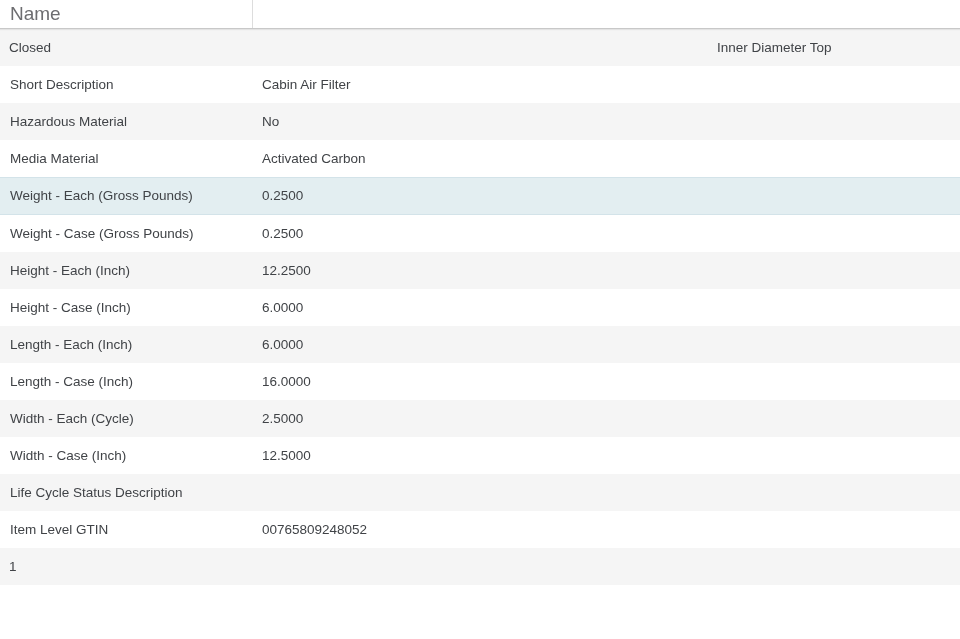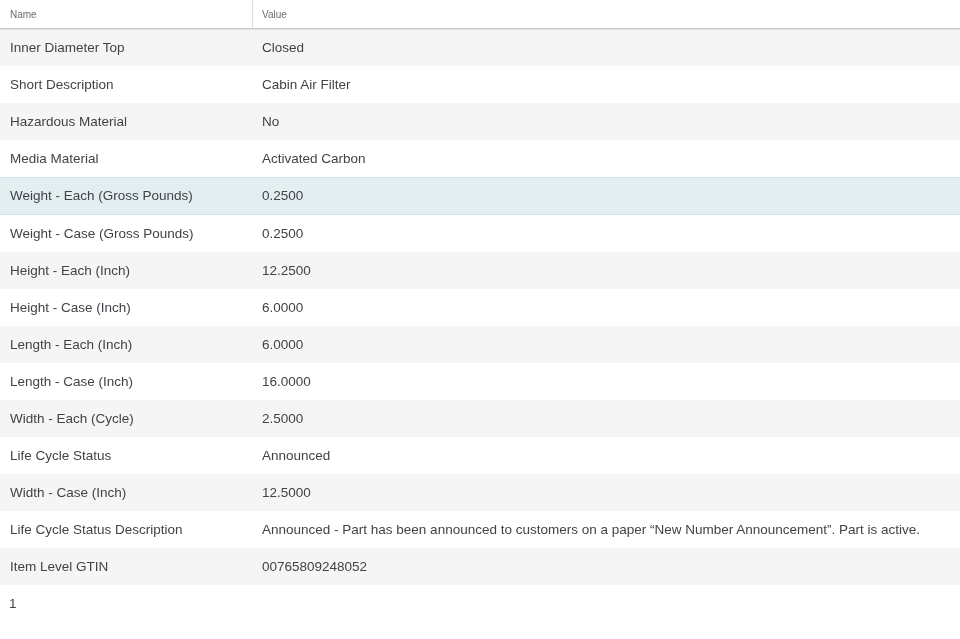"Name" .header-cell { font-size: 10px -> 19px }
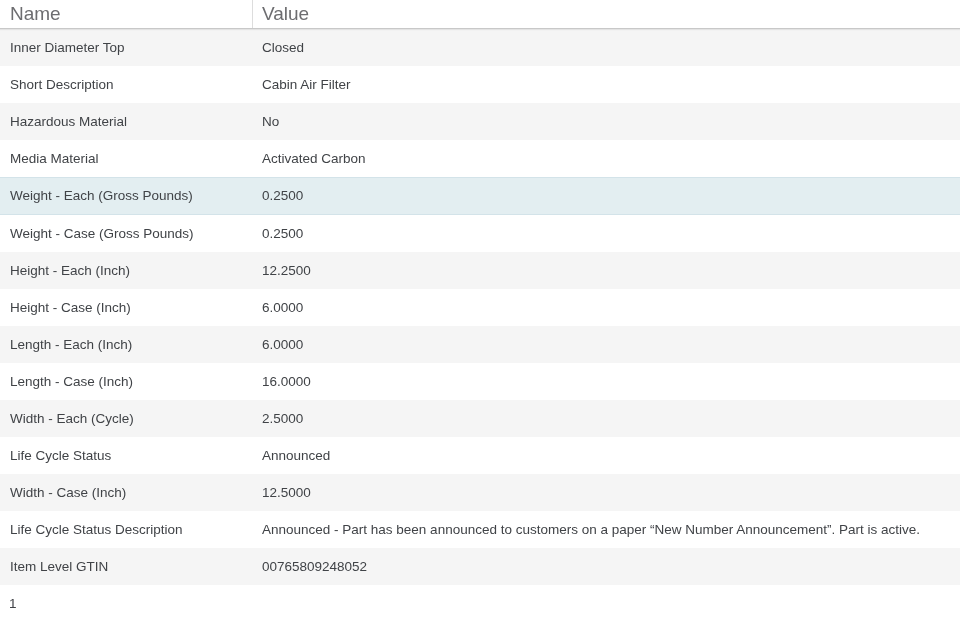"Value" div.header-cell { html: <div>Value</div> -> none }
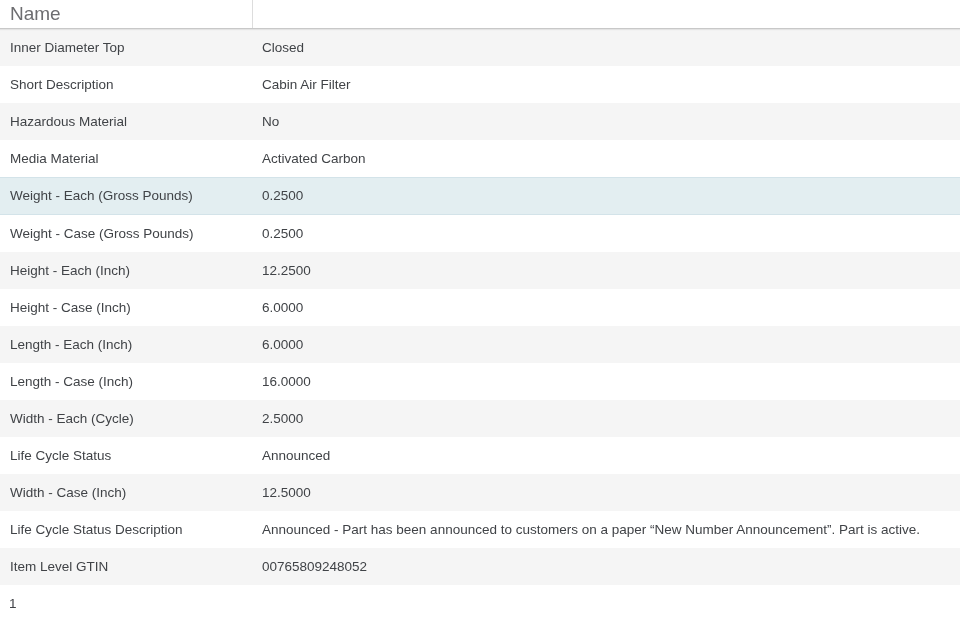"Inner Diameter Top" div.cell { order: before "Closed" -> after "Closed" }
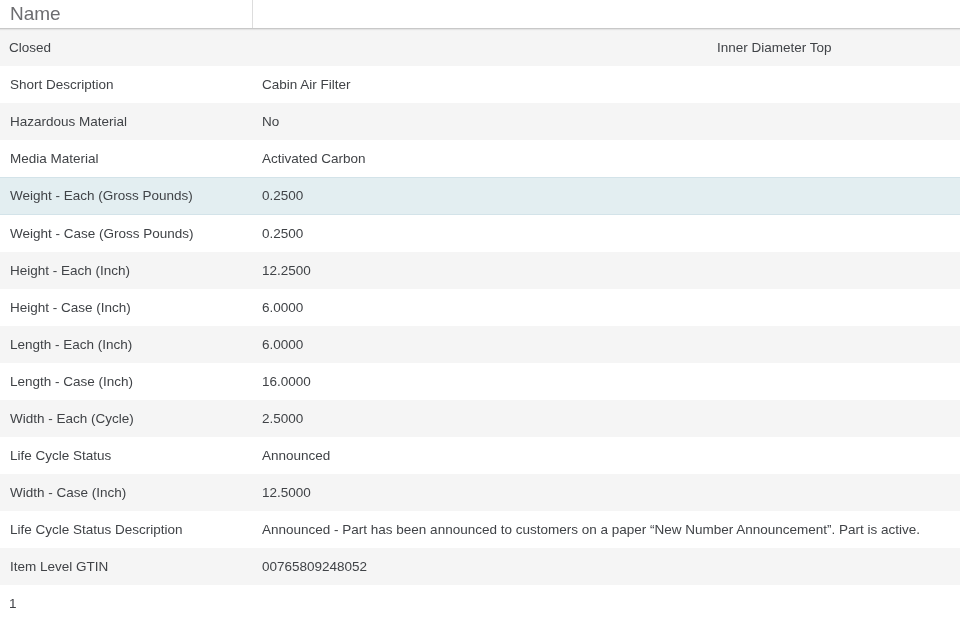"Life Cycle Status" div.row { html: <div> <div>Life Cycle Status</div> <div>Announced</div> </div> -> none }
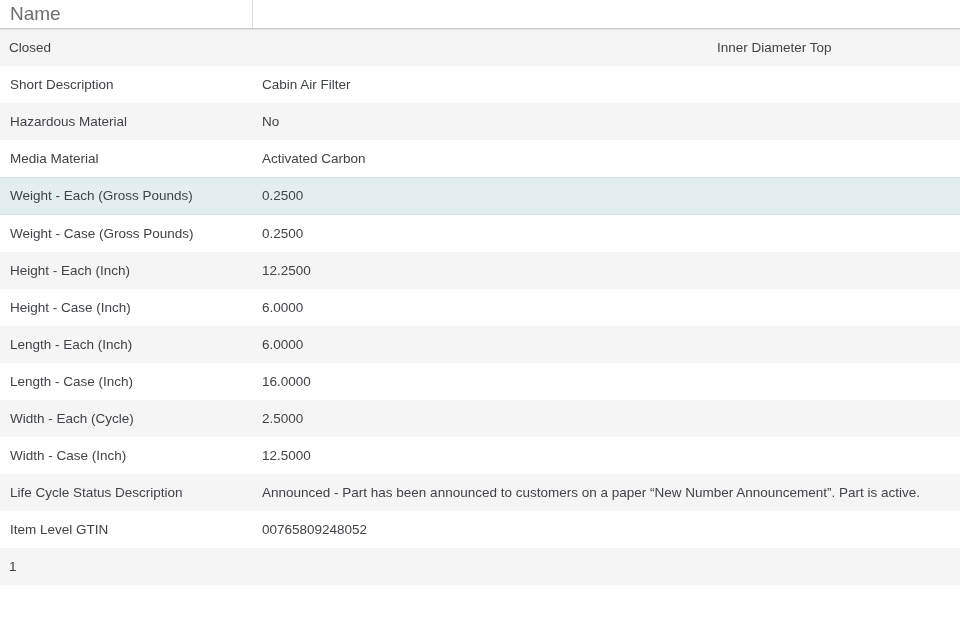"Announced - Part has been" div.cell { html: <div>Announced - Part has been announced to customers on a paper “New Number Announcement”. Part is active.</div> -> none }
